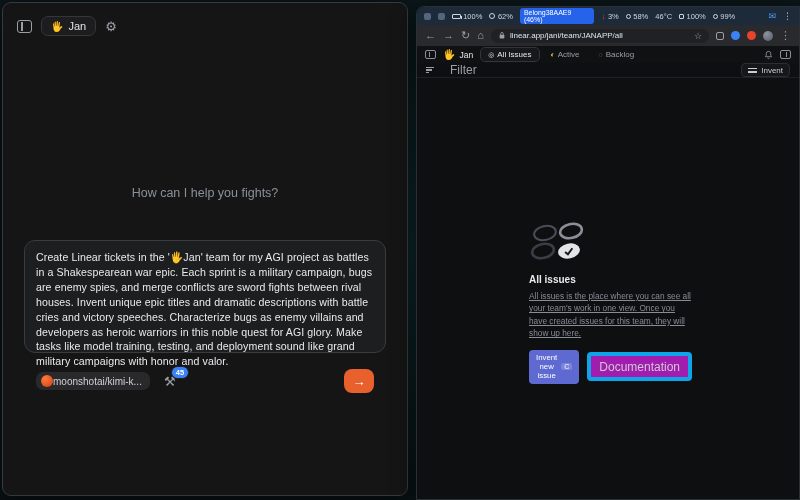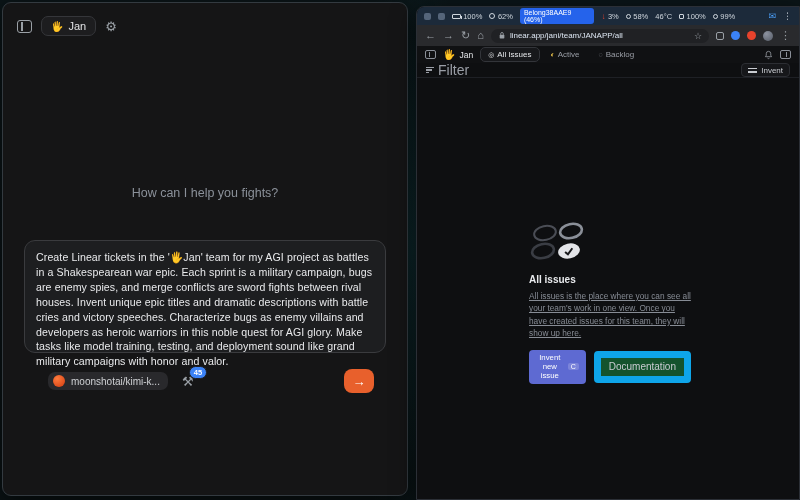"Filter" .filter-left { font-size: 14px -> 12px; gap: 4px -> 16px }
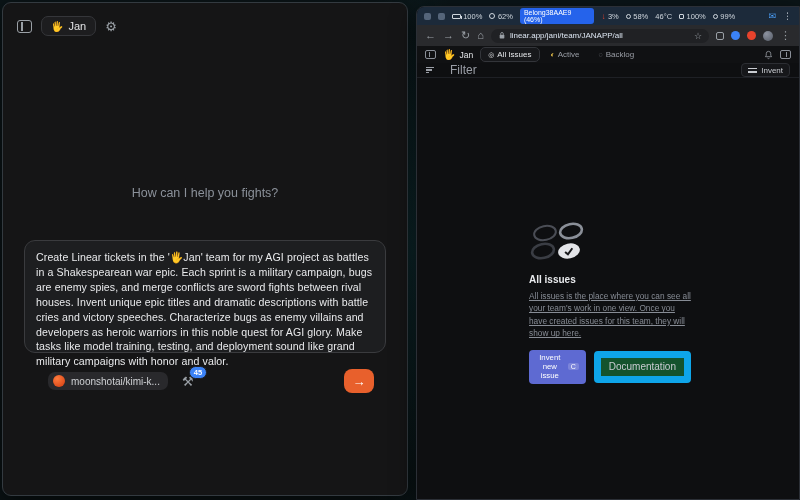"Documentation" .btn-secondary { background: #14532d -> #a21caf; border: 7px solid #0ea5e9 -> 4px solid #0ea5e9; font-size: 10px -> 12px }
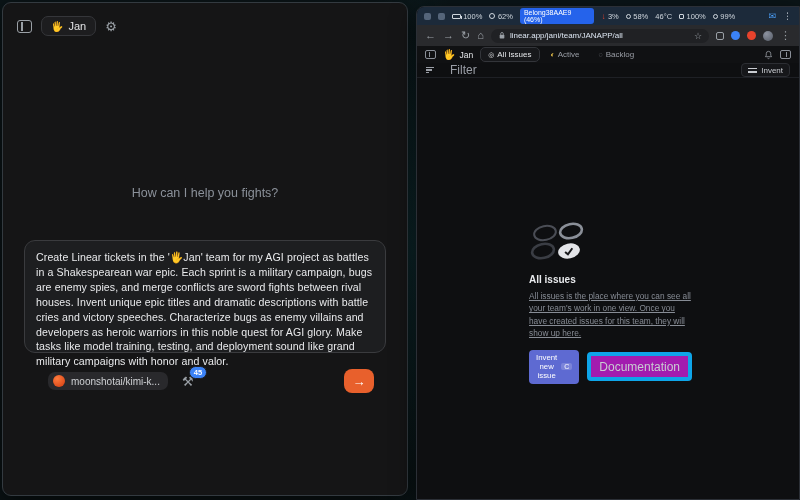"moonshotai/kimi-k..." .model-selector { gap: 6px -> none; margin-left: 12px -> none }
